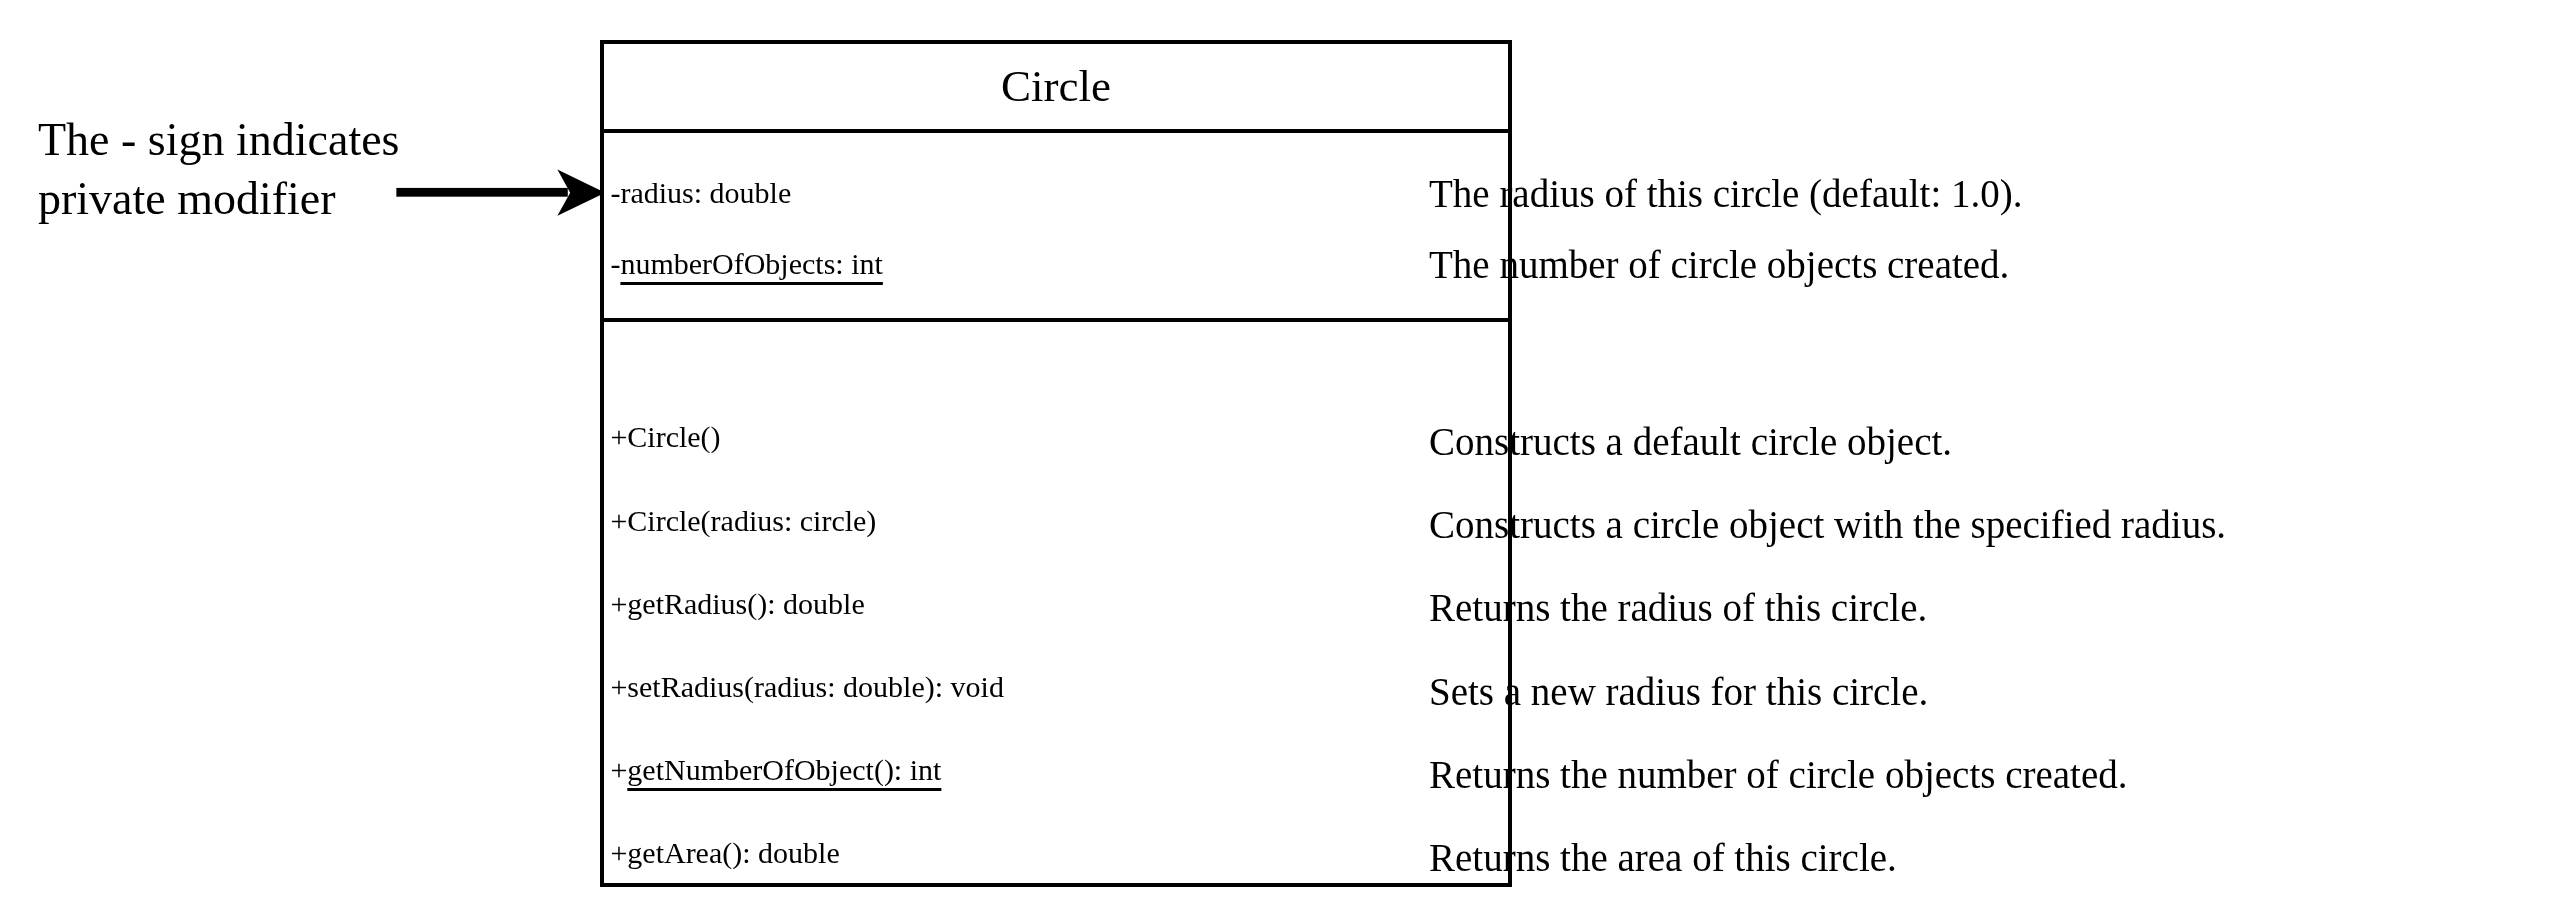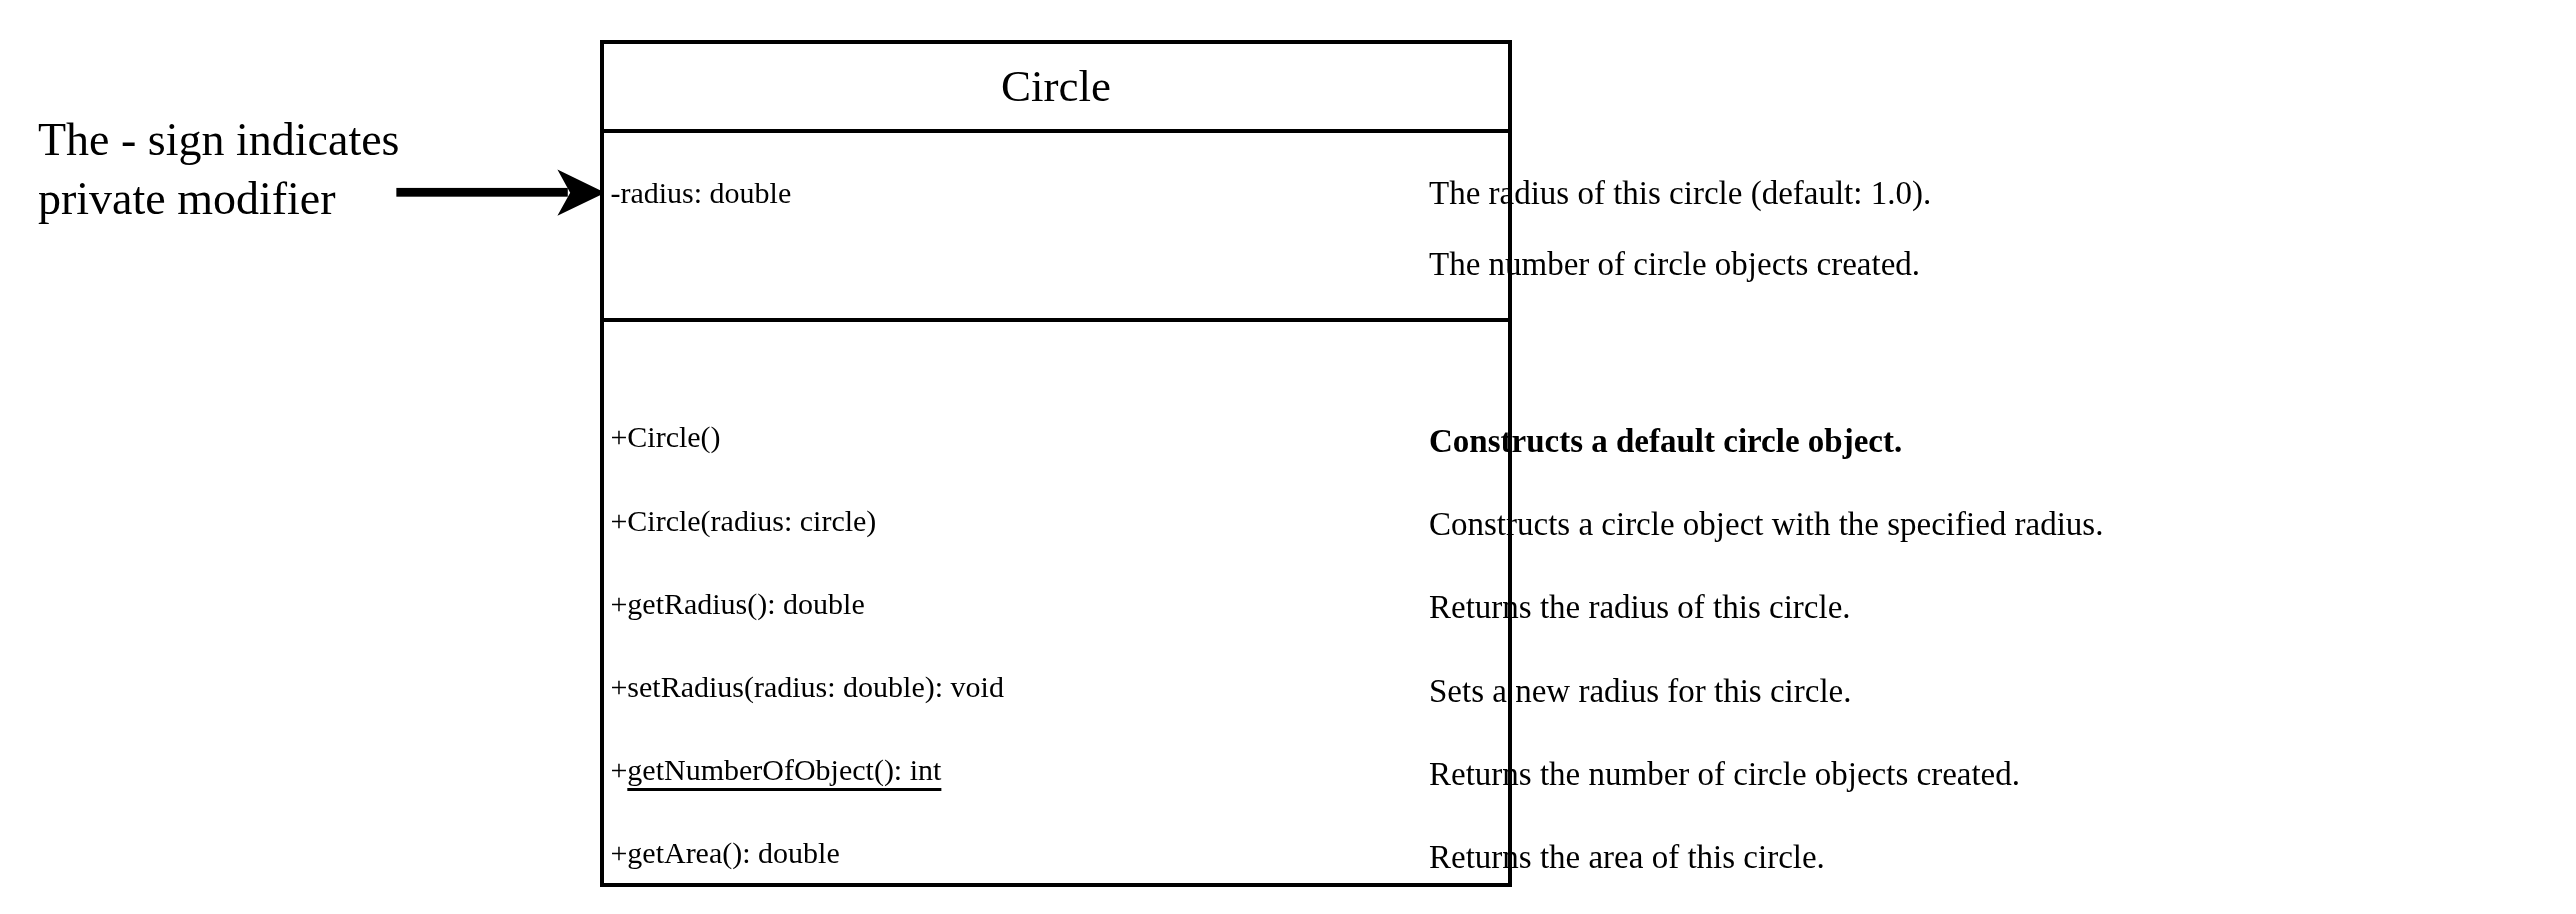"The radius of this circle" .desc { font-size: 33px -> 39px }
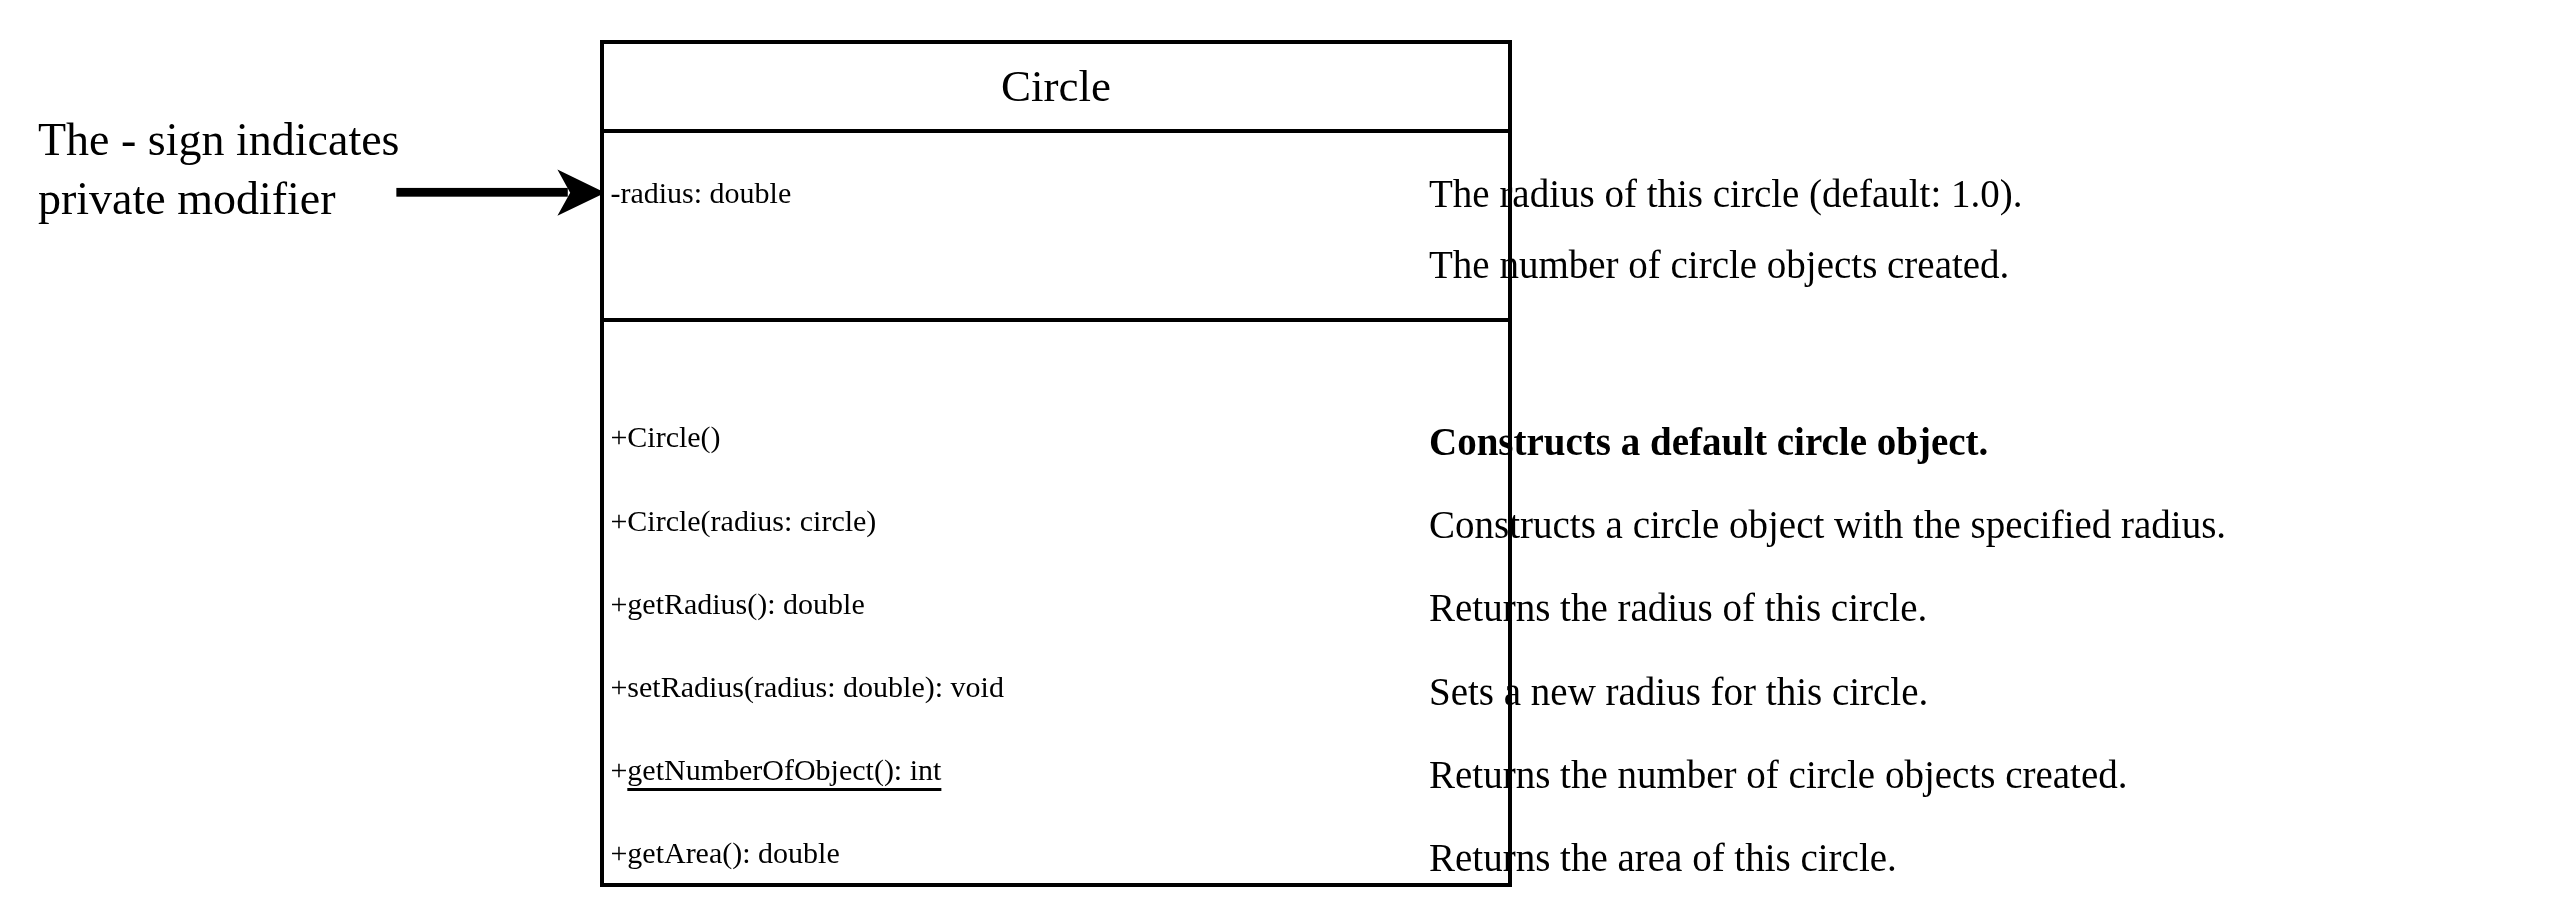"-numberOfObjects: int" div.member { html: none -> <div> <span>-</span><span>numberOfObjects: int</span> </div> }
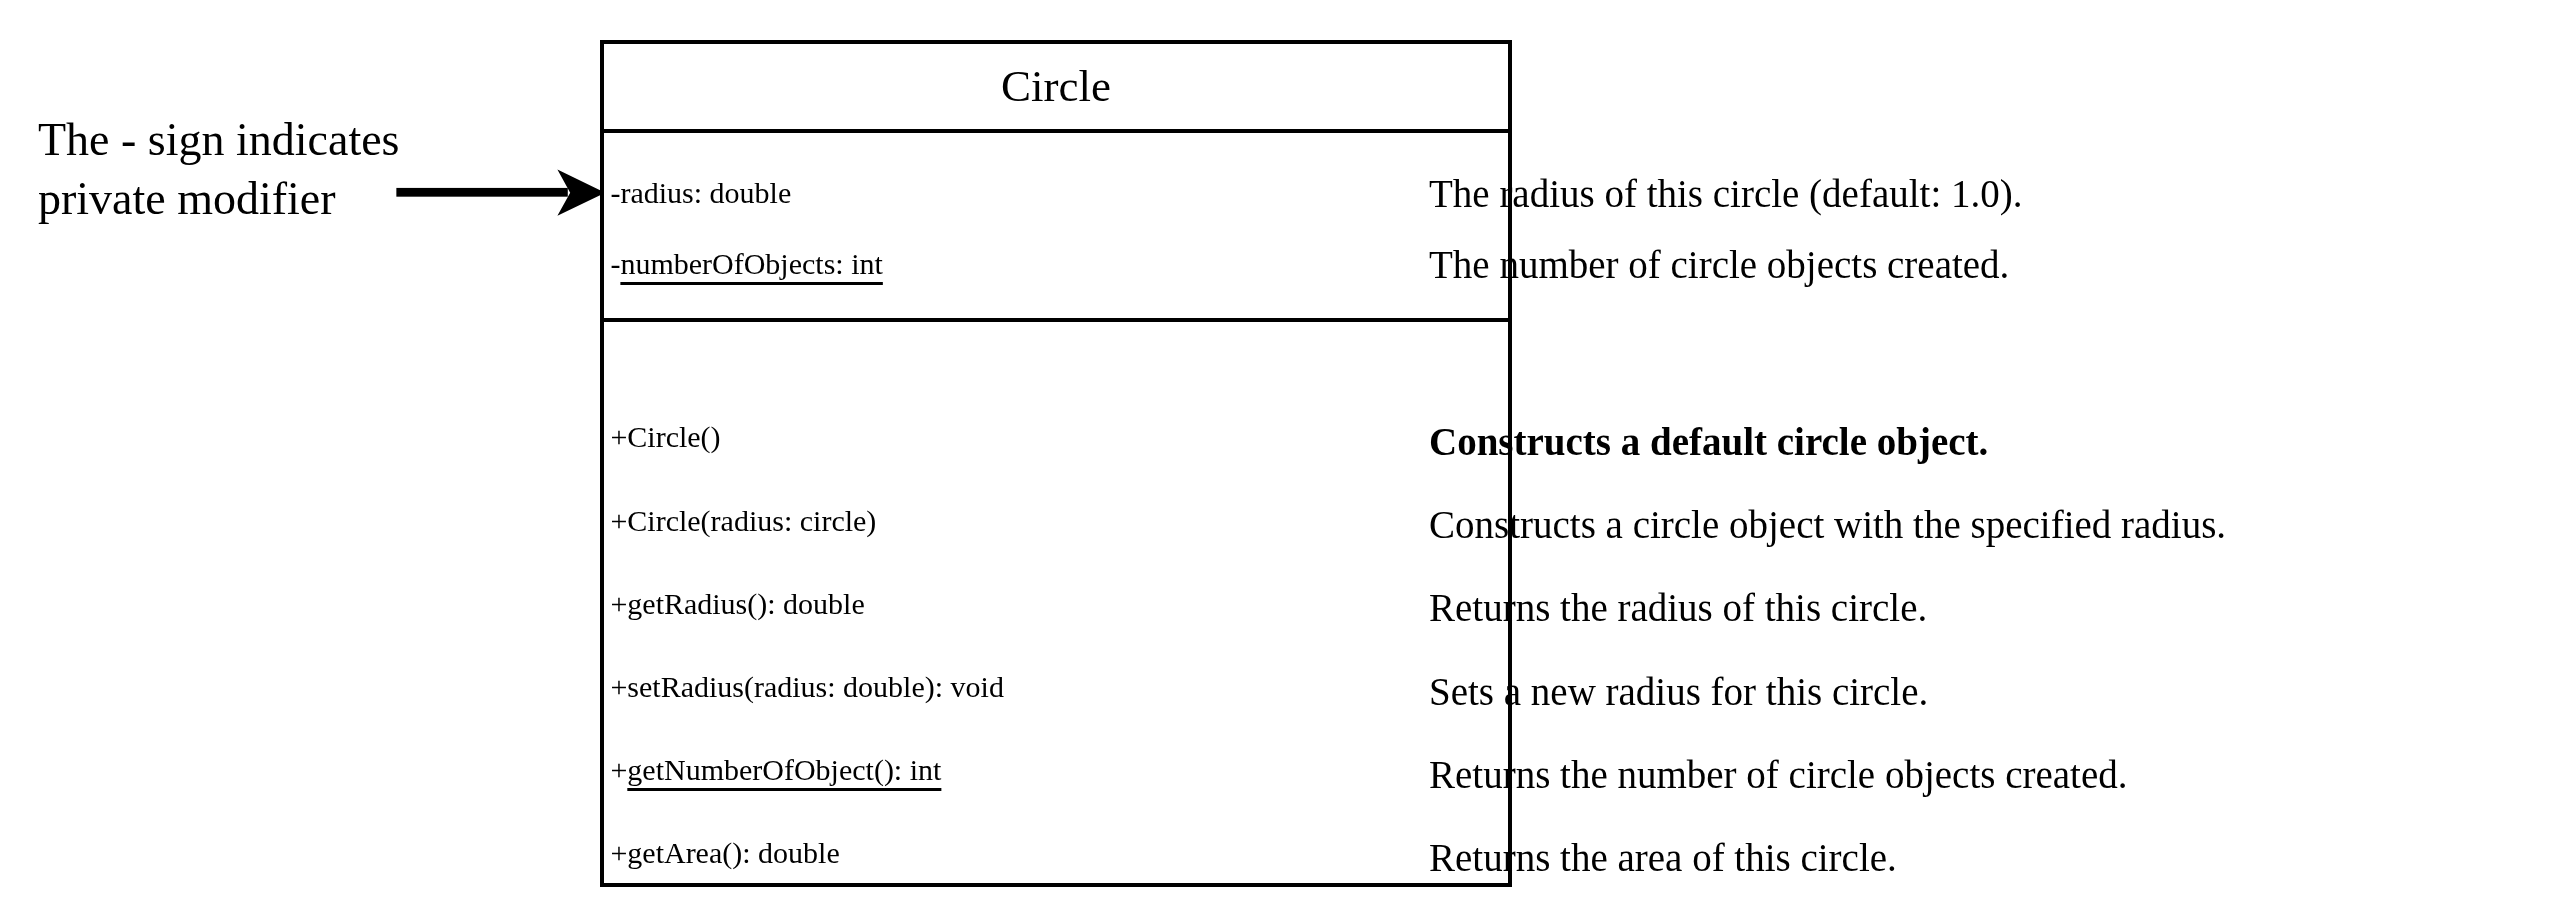"Constructs a default circle object." .desc-m0 { font-weight: bold -> none }
